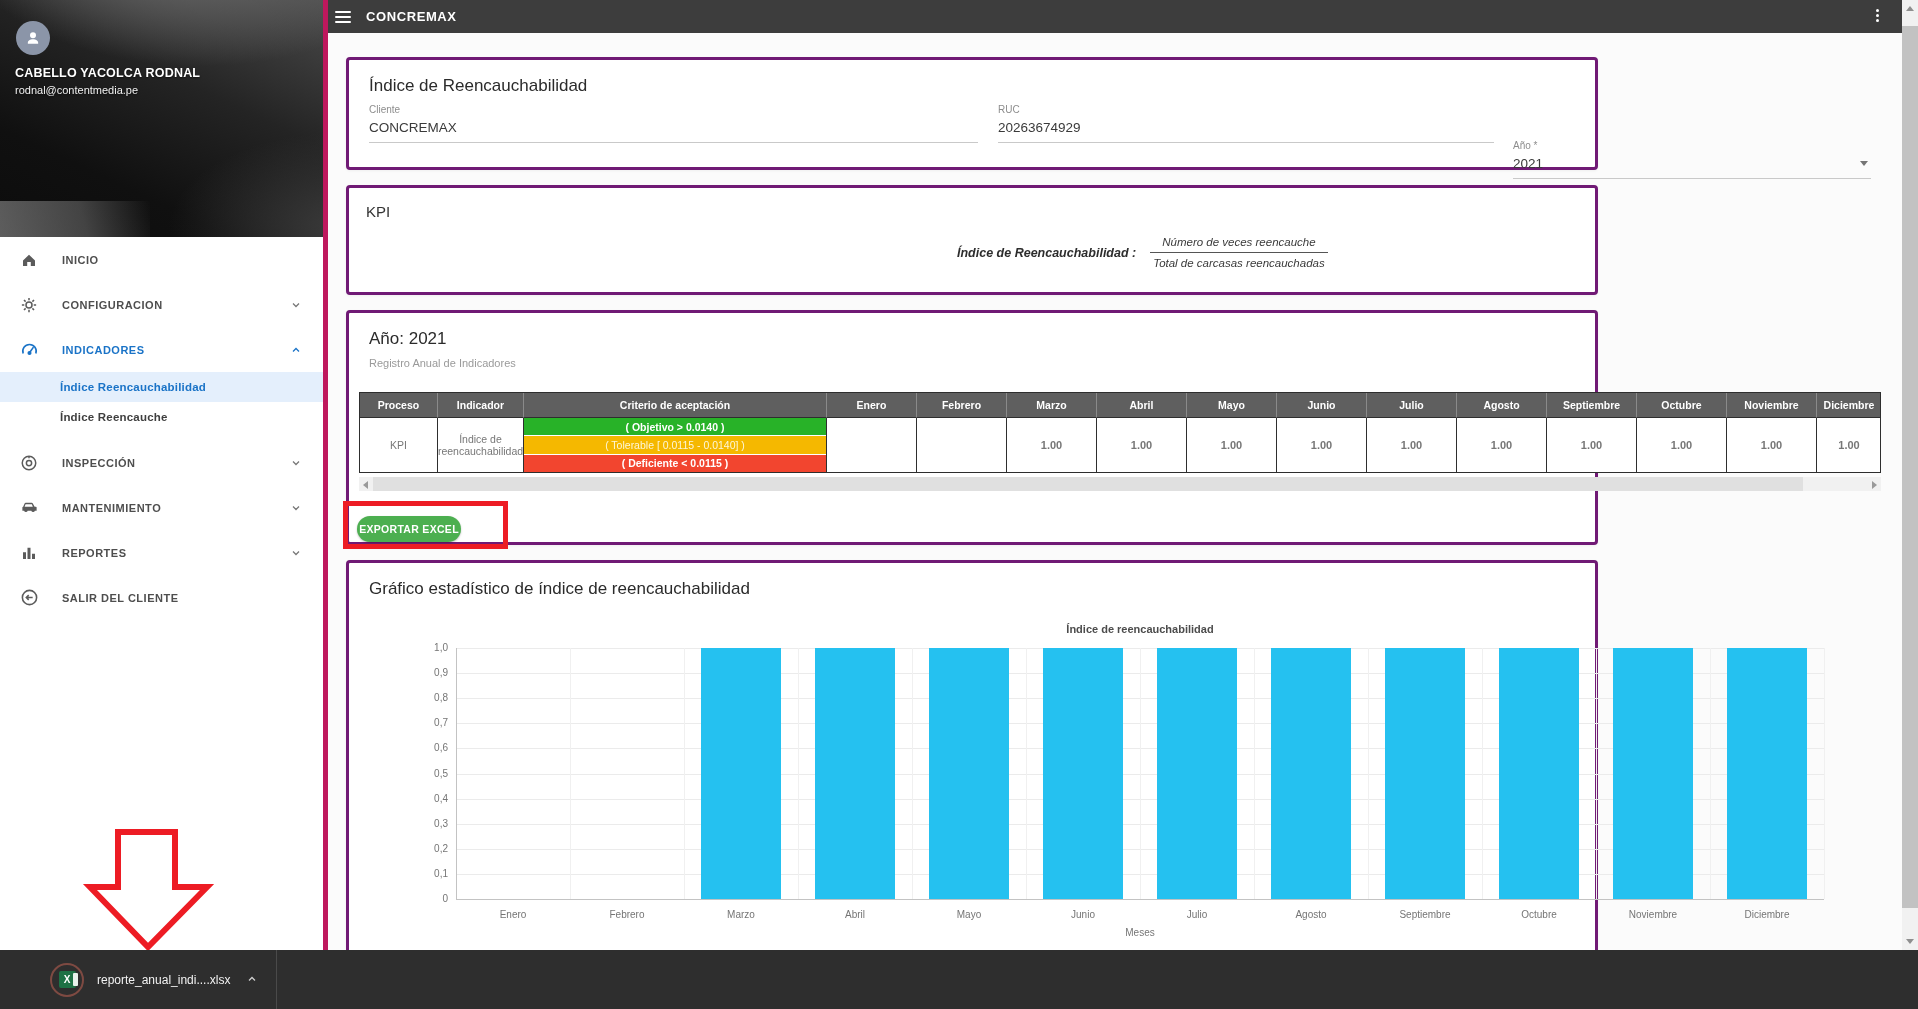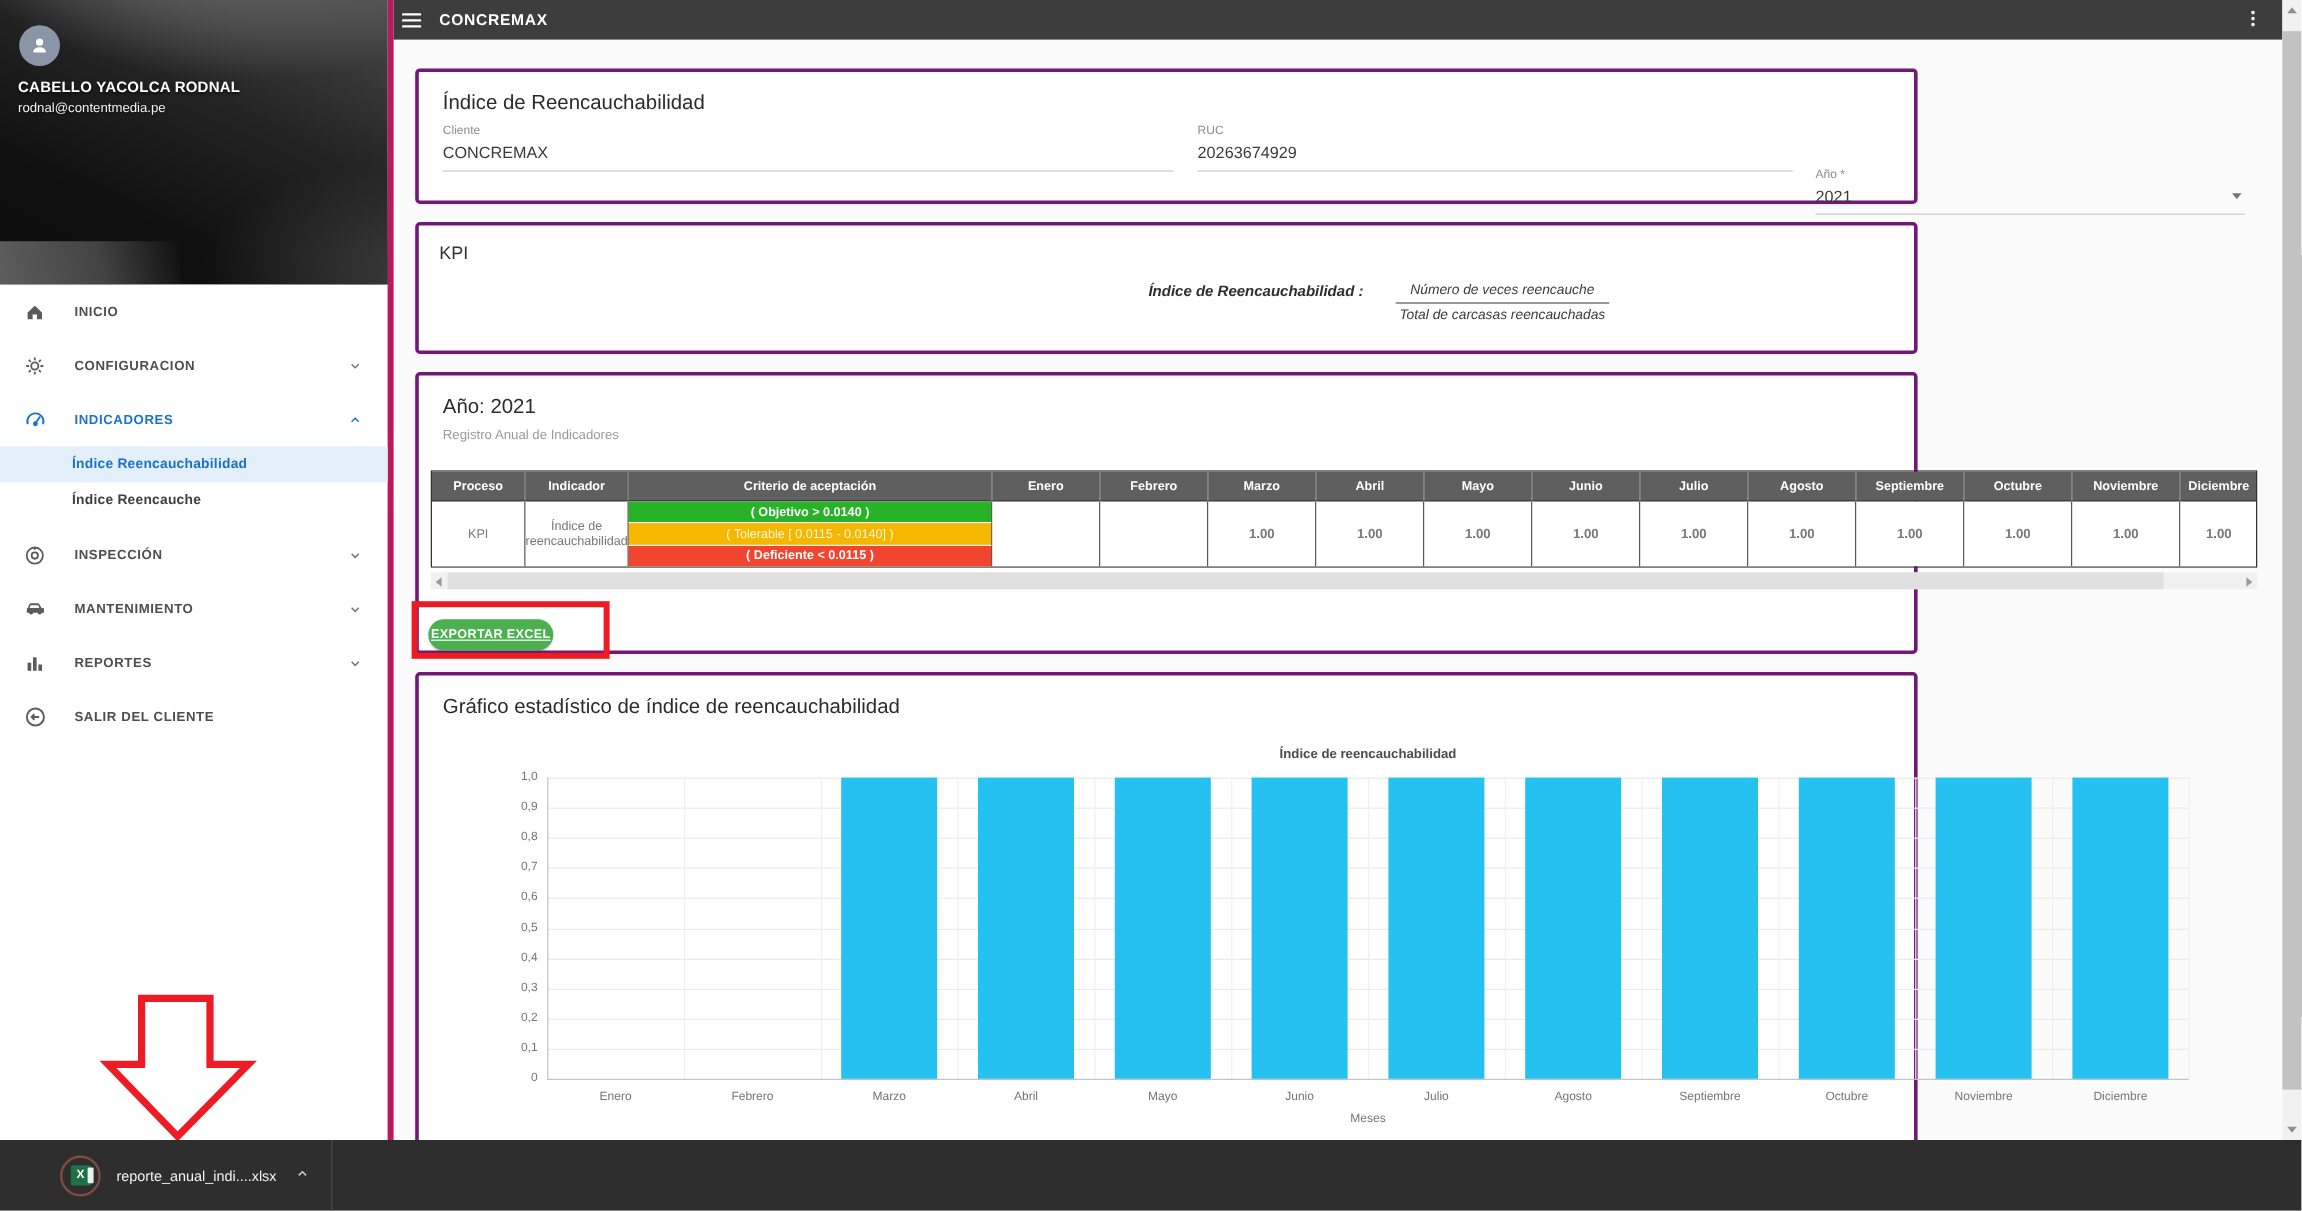"Índice de Reencauchabilidad :" .formula { align-items: flex-start -> center; gap: 27px -> 14px }
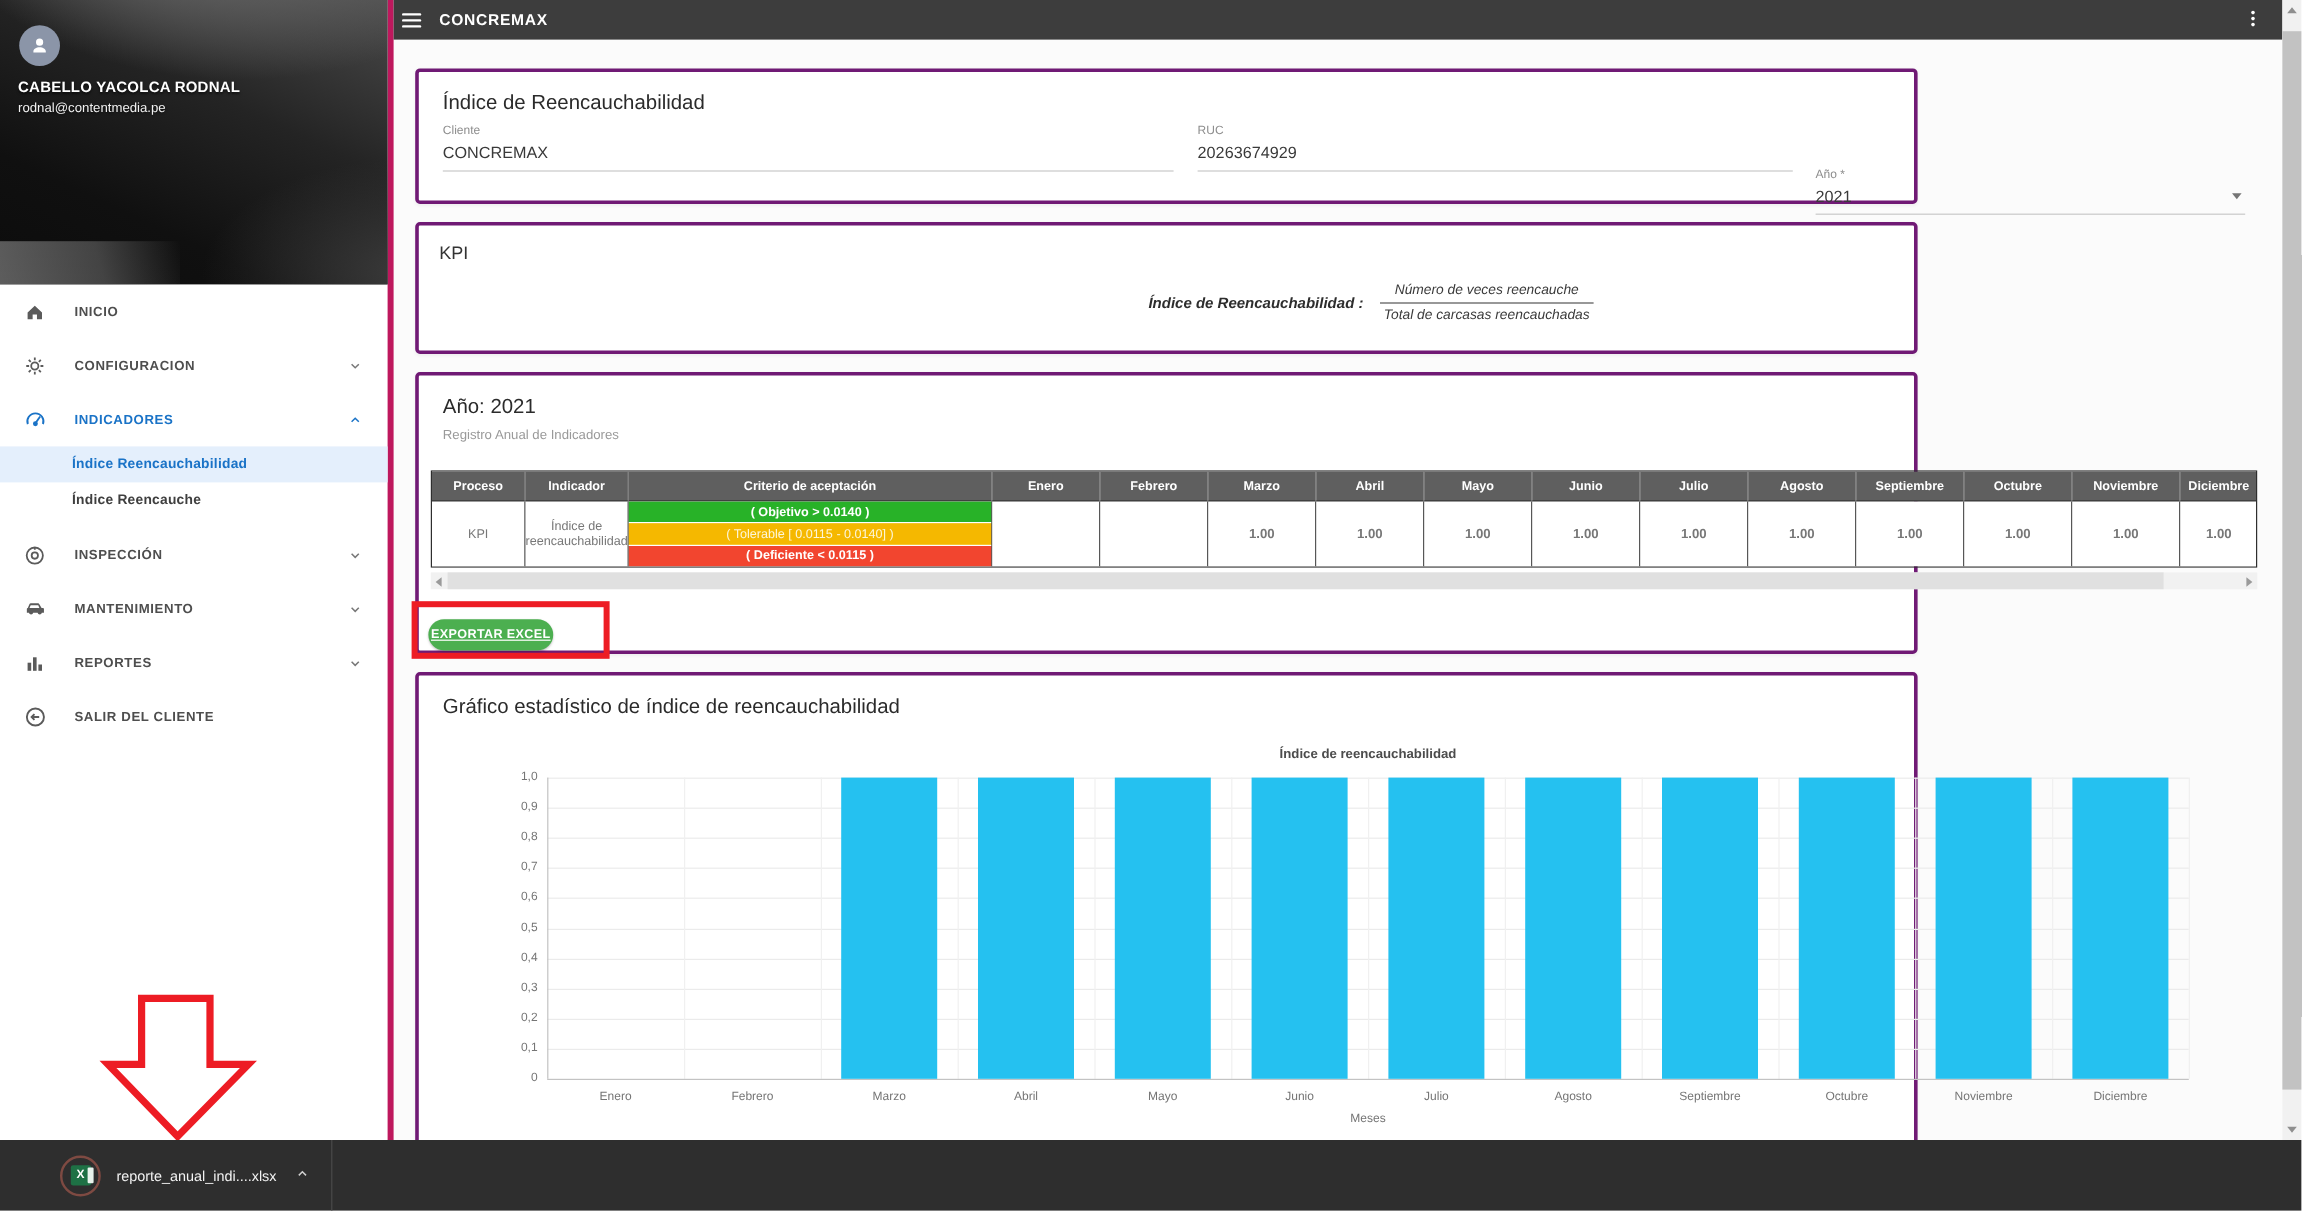"EXPORTAR EXCEL" .export-btn { text-decoration: underline -> none }
